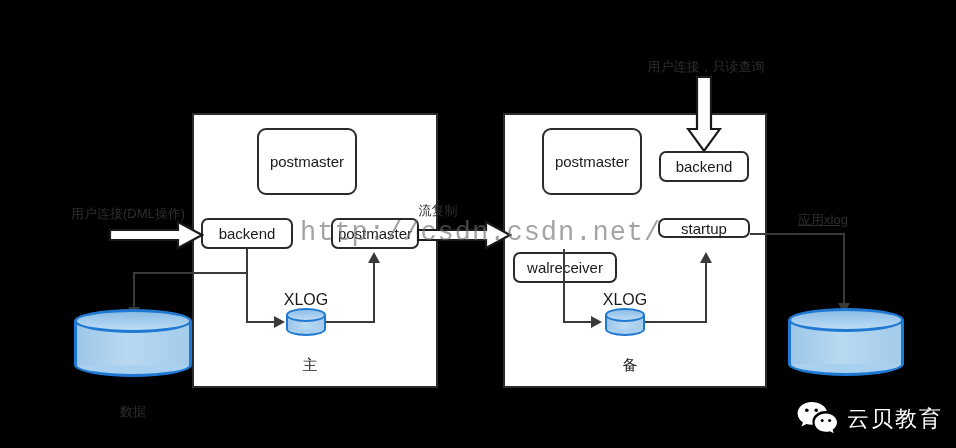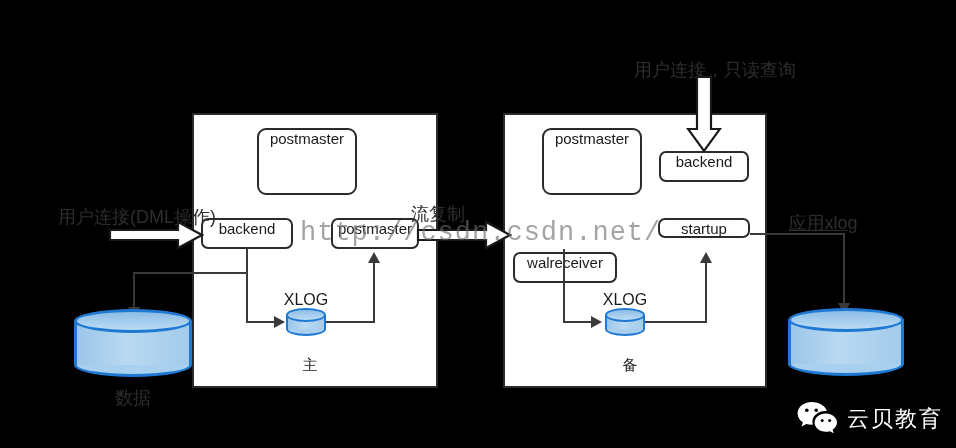"用户连接，只读查询" .lbl { font-size: 18px -> 13px }
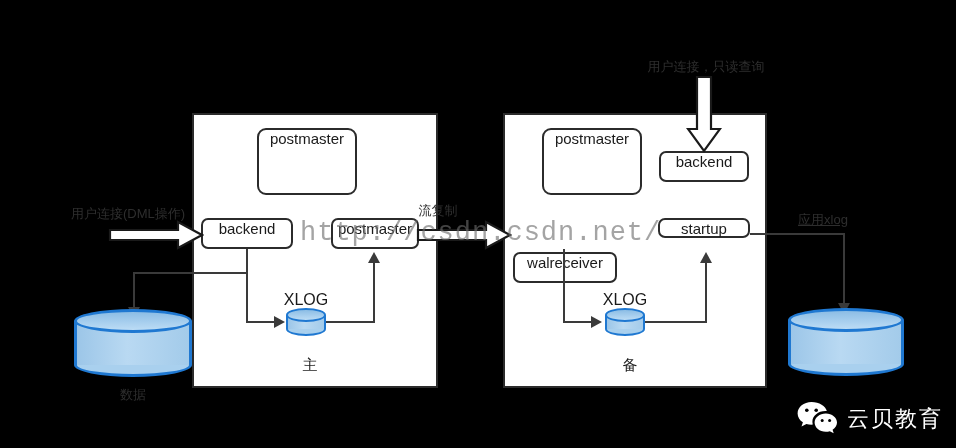"postmaster" .node { align-items: none -> center }
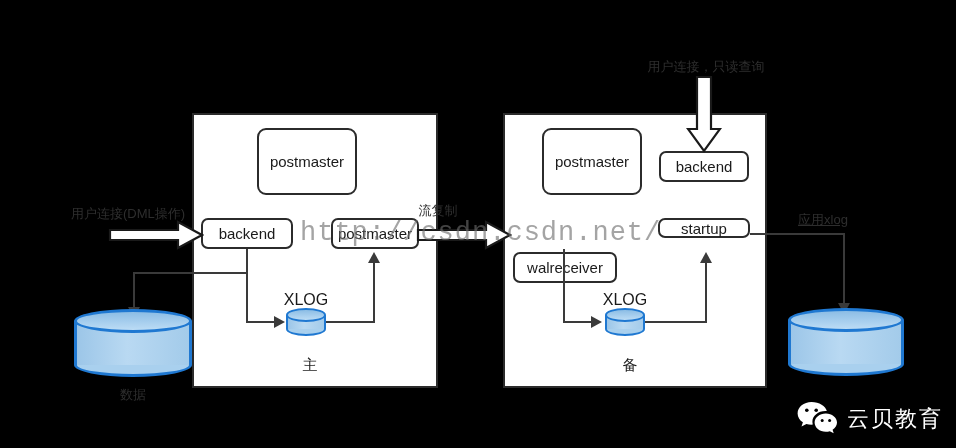"数据" div.abs { top: 386px -> 403px }
